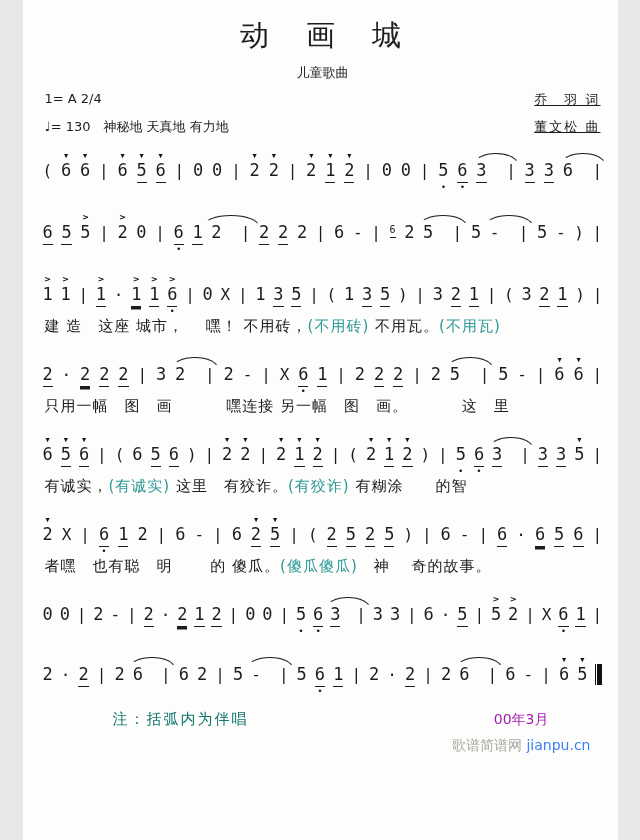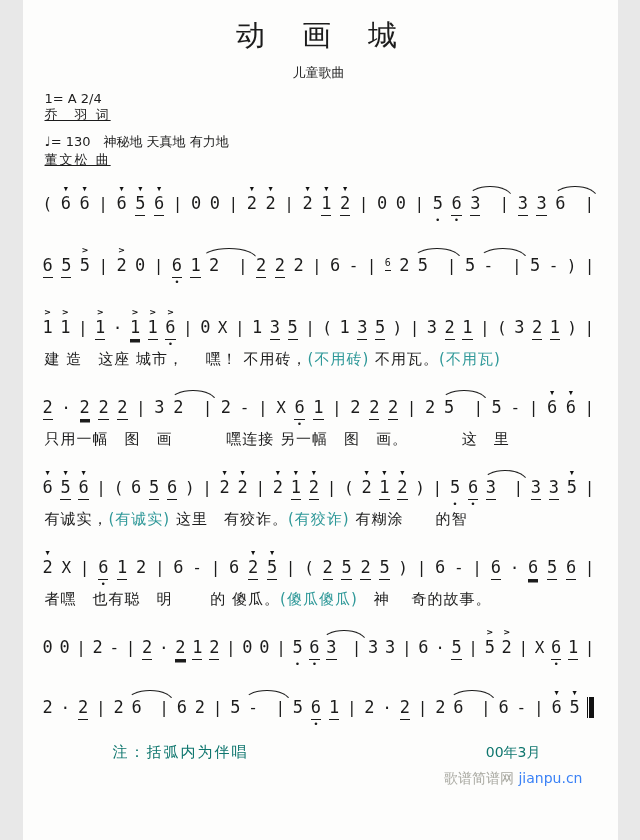"动 画 城" .page { padding: 10px 19px 4px 16px -> 10px 11px 4px 16px }
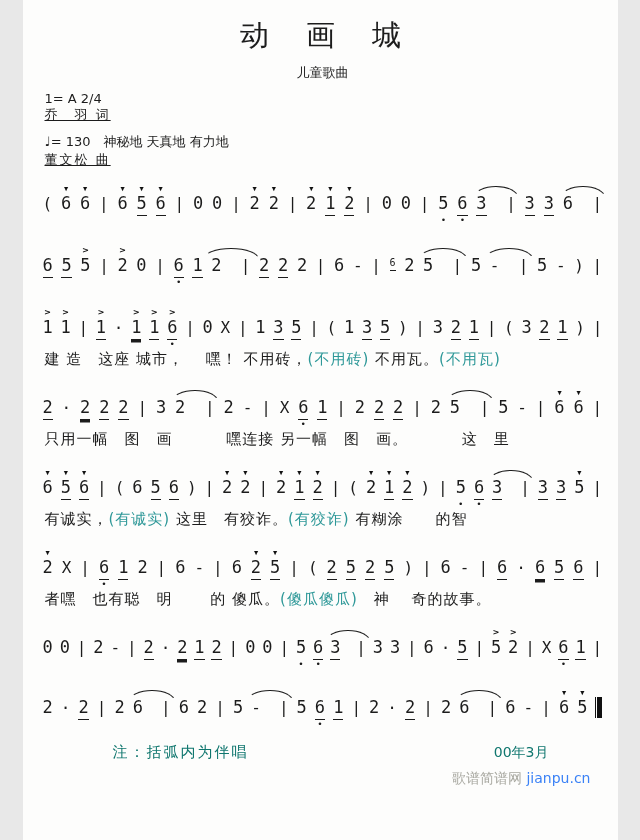"1= A 2/4" .meta { flex-direction: column -> none }
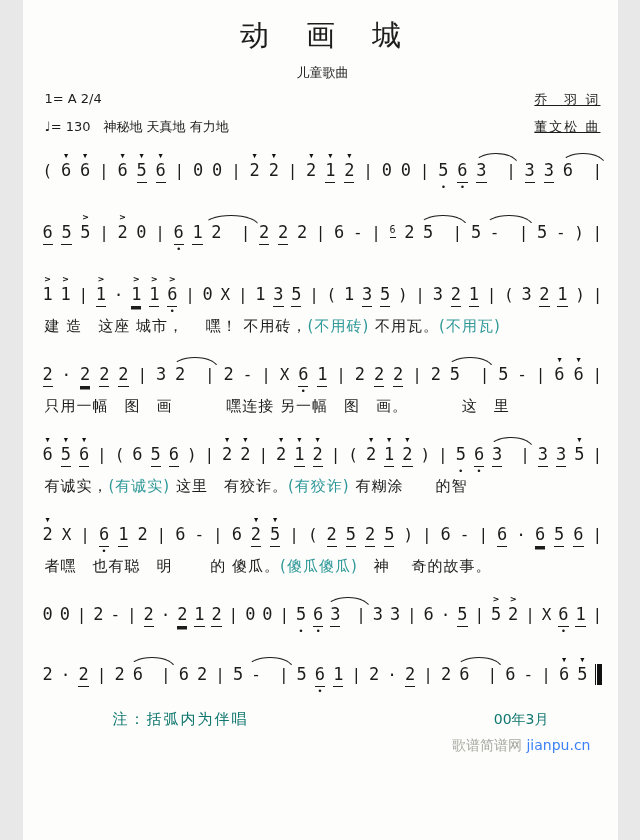"00年3月" .date { color: #0f766e -> #a21caf }
